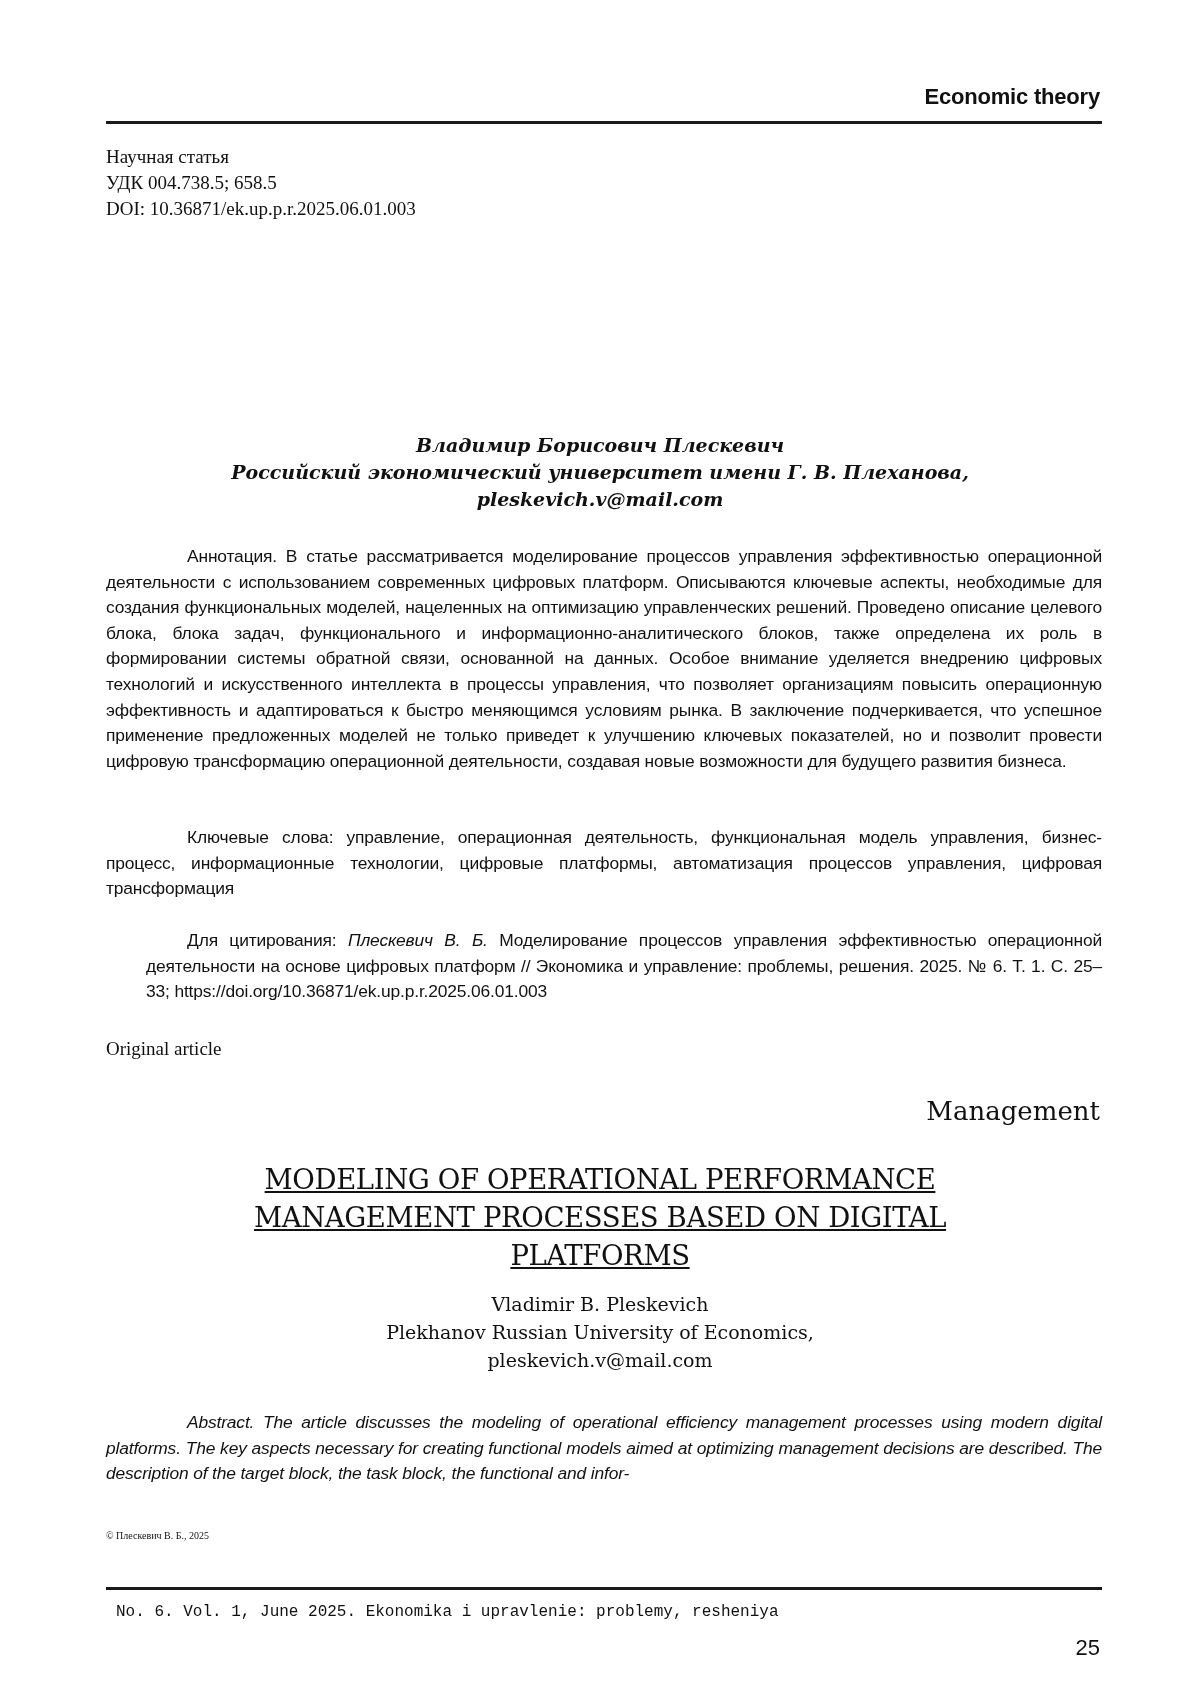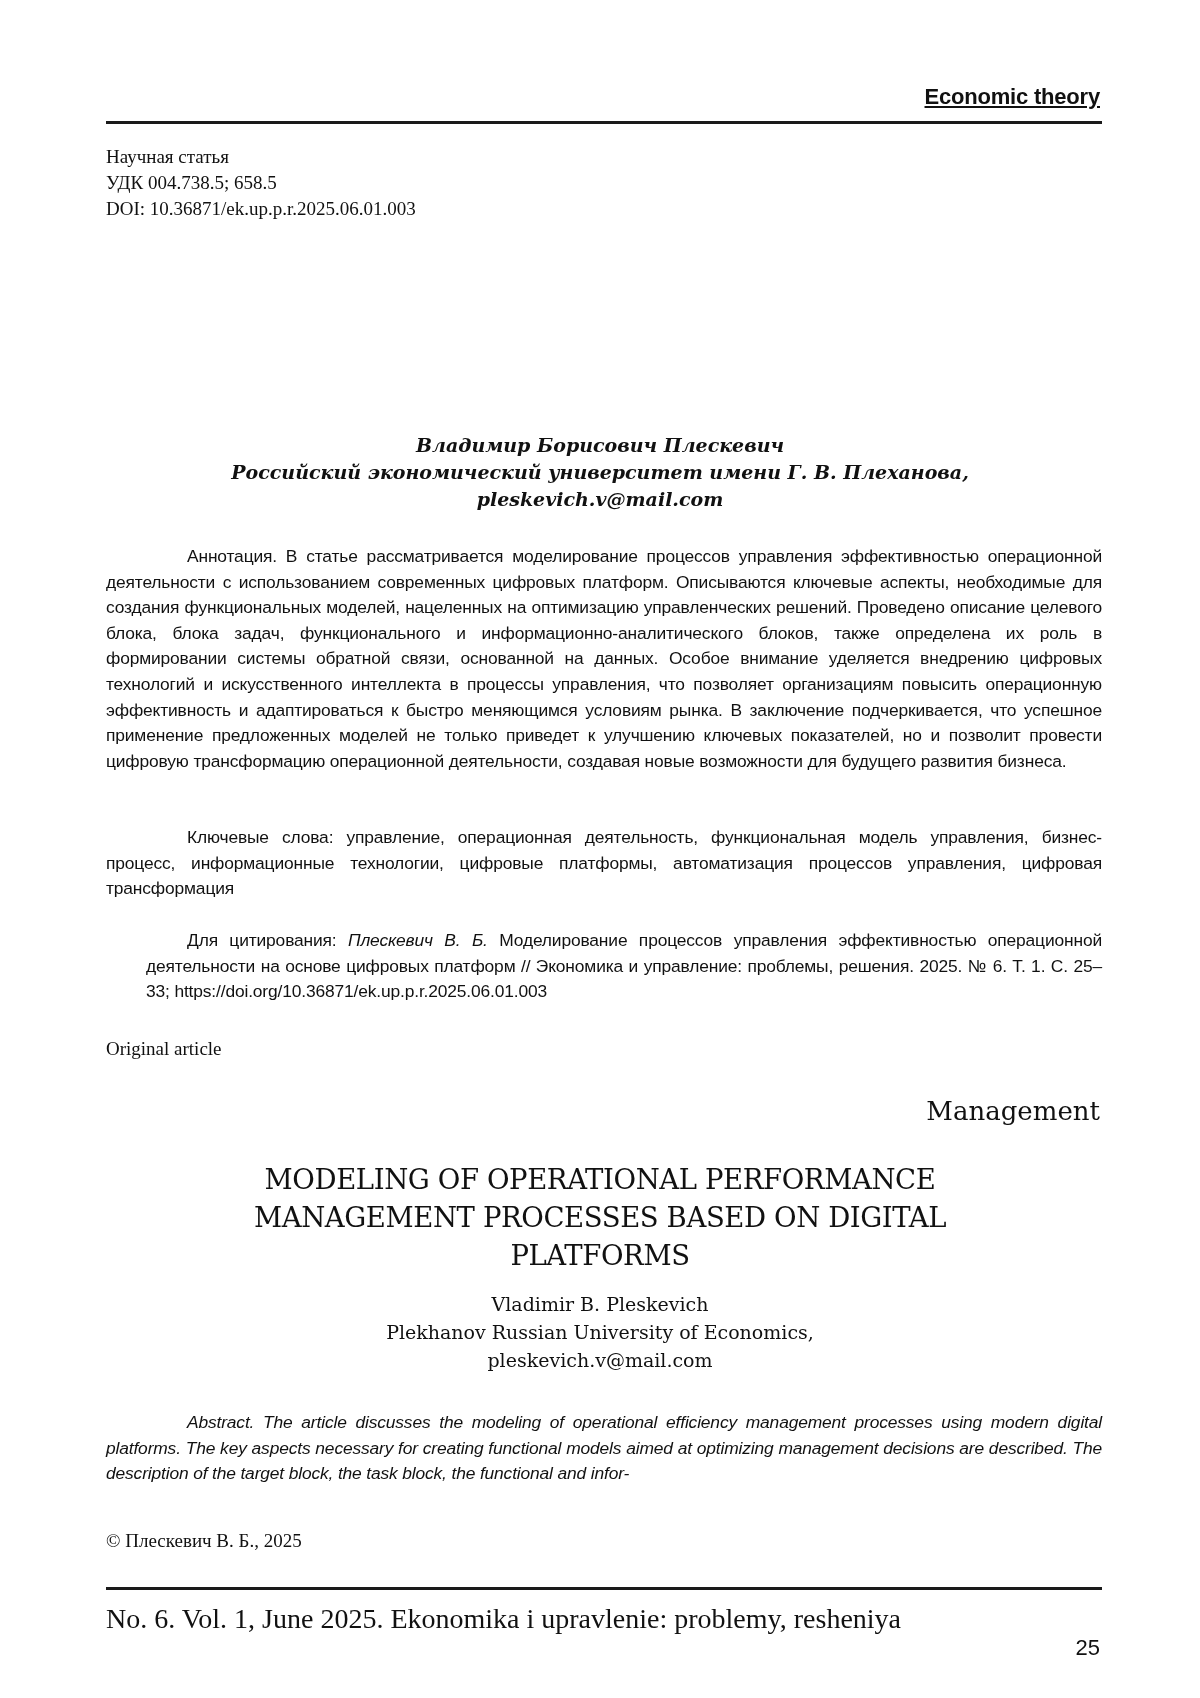"Economic theory" .running-head { text-decoration: underline -> none }
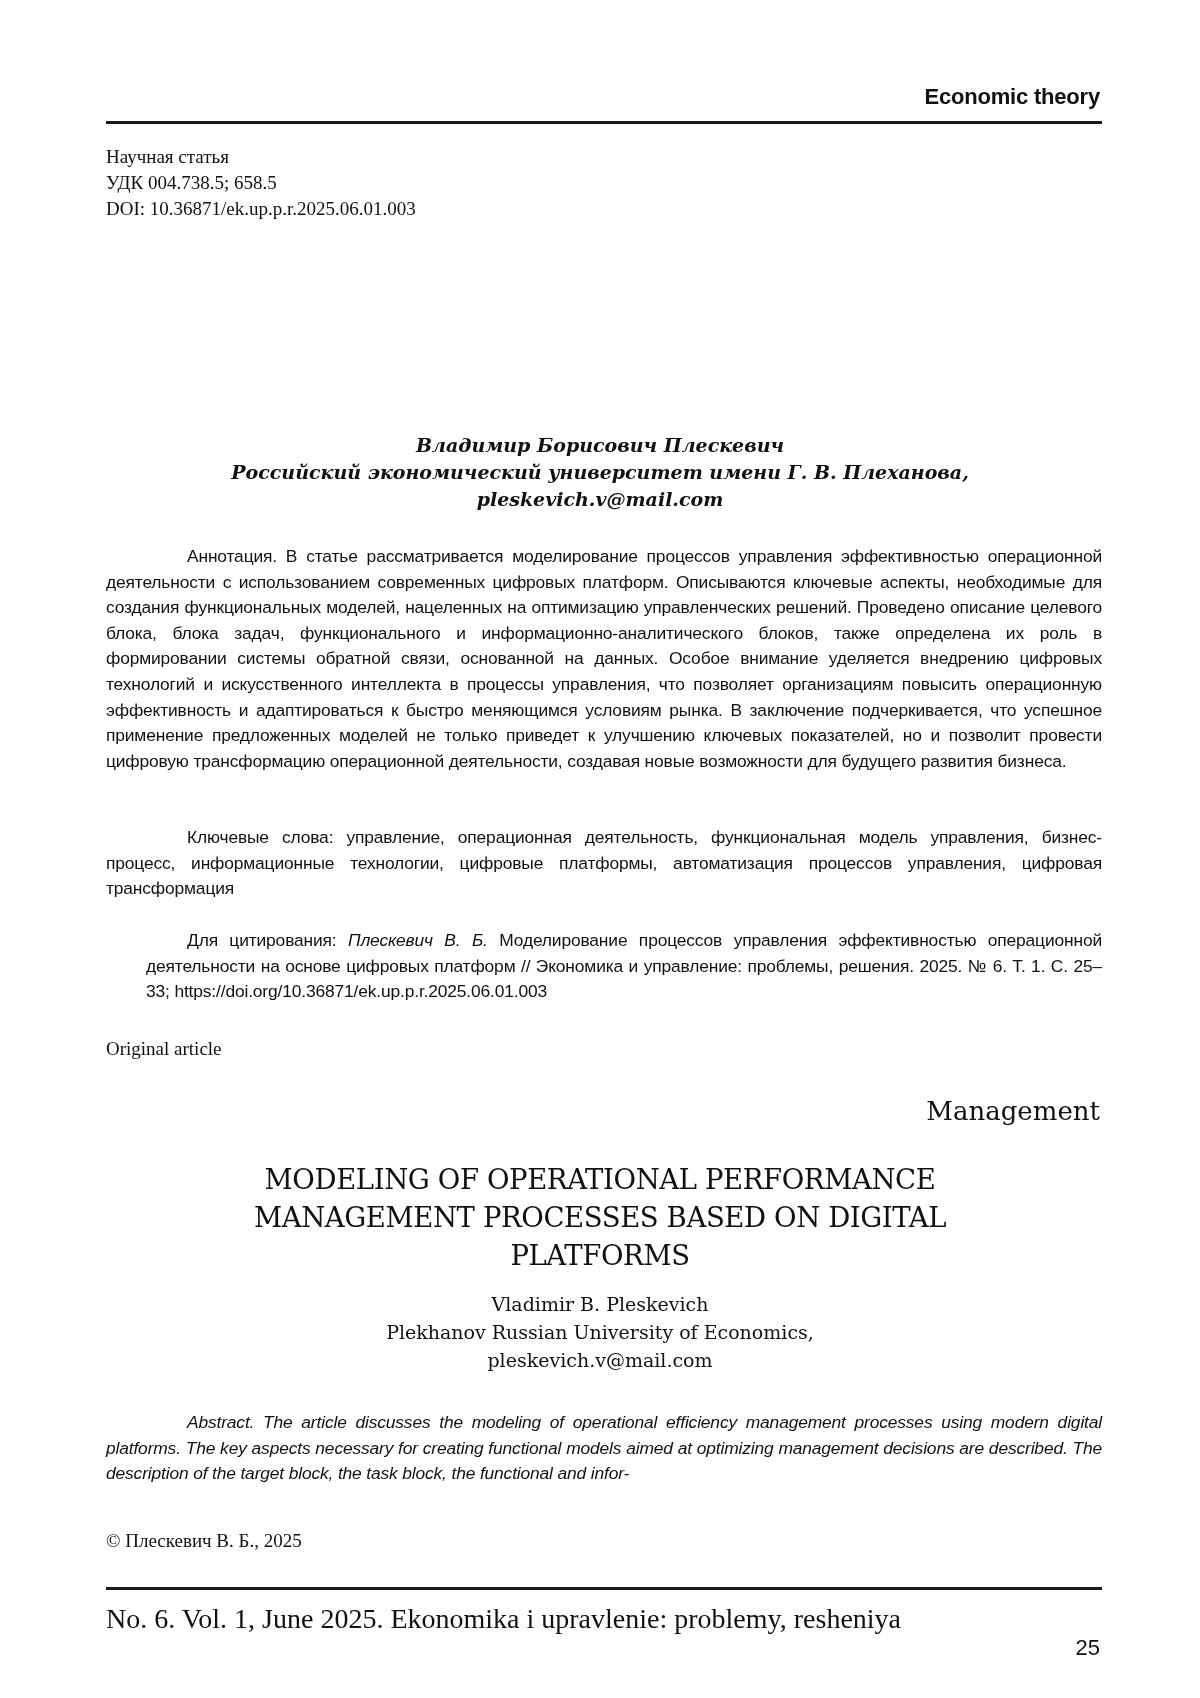"MODELING OF OPERATIONAL PERFORMANCE" .en-title { text-decoration: none -> underline }
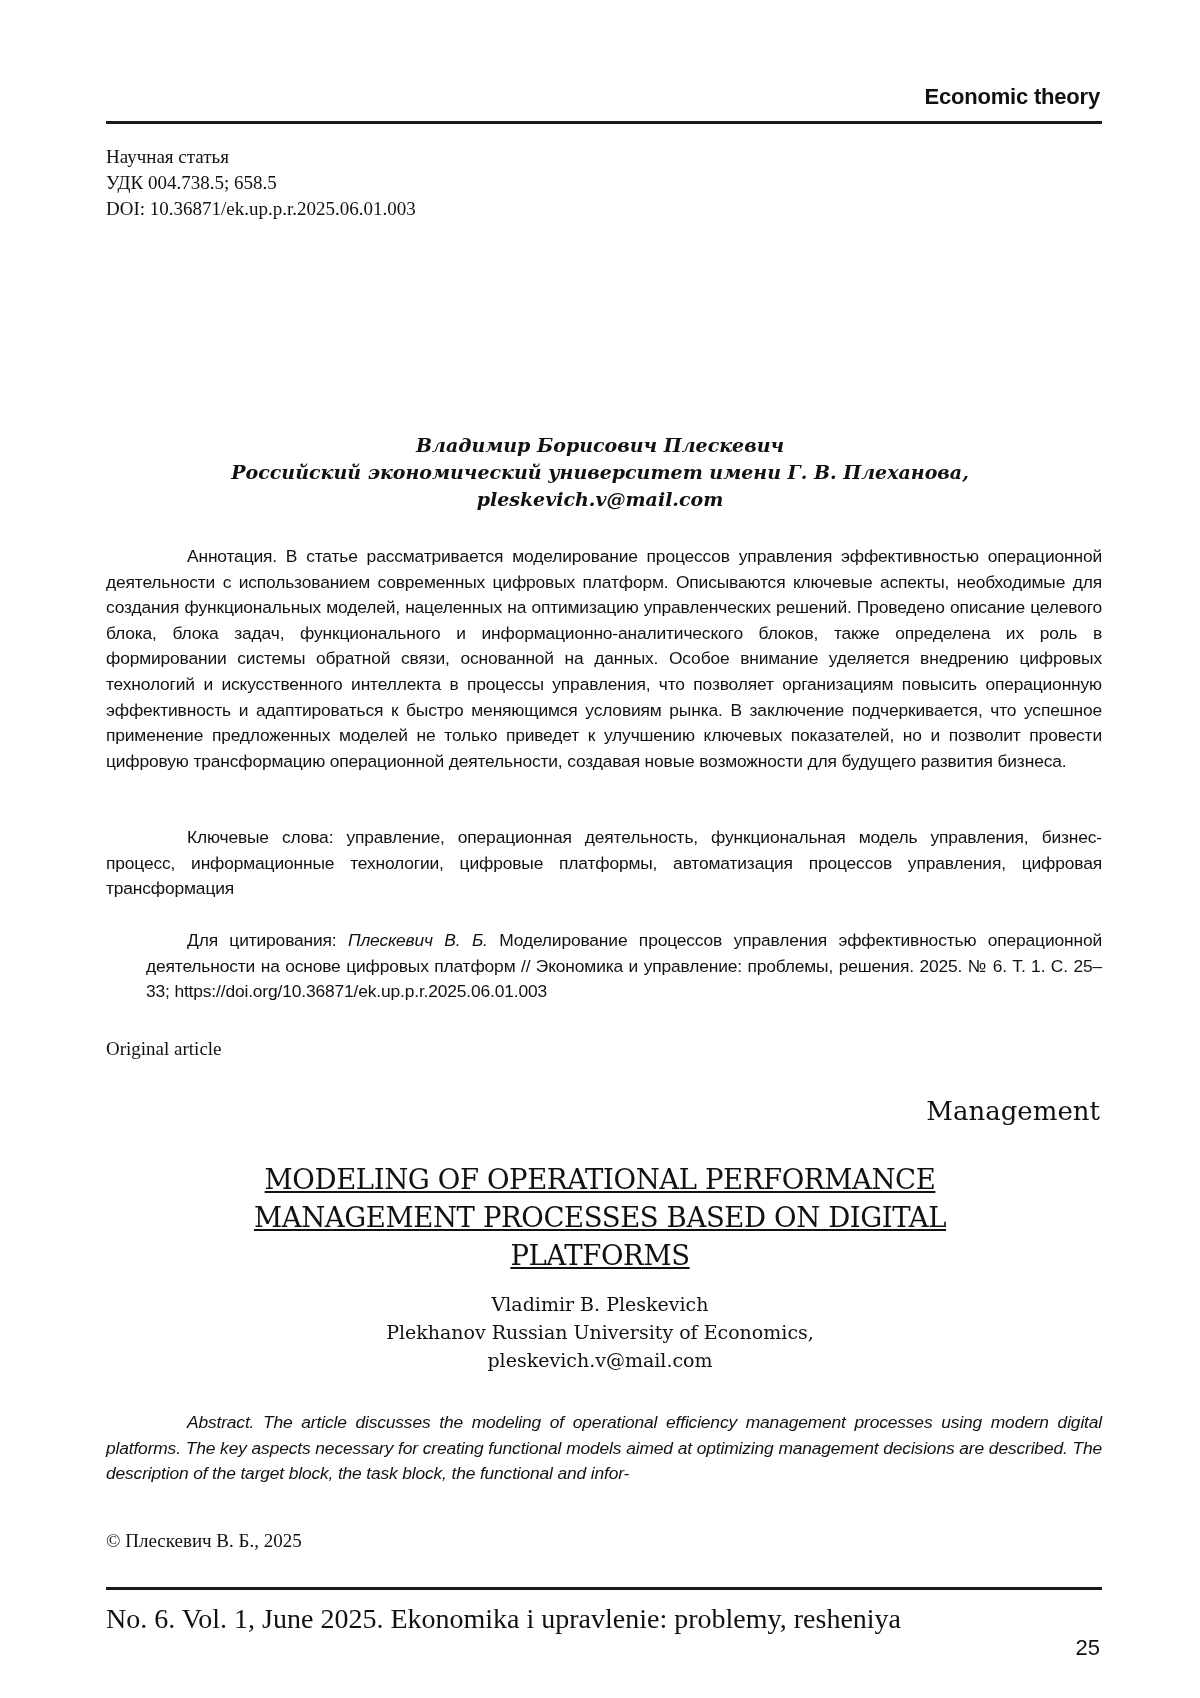"© Плескевич В. Б., 2025" .copyright { font-size: 19px -> 10px }
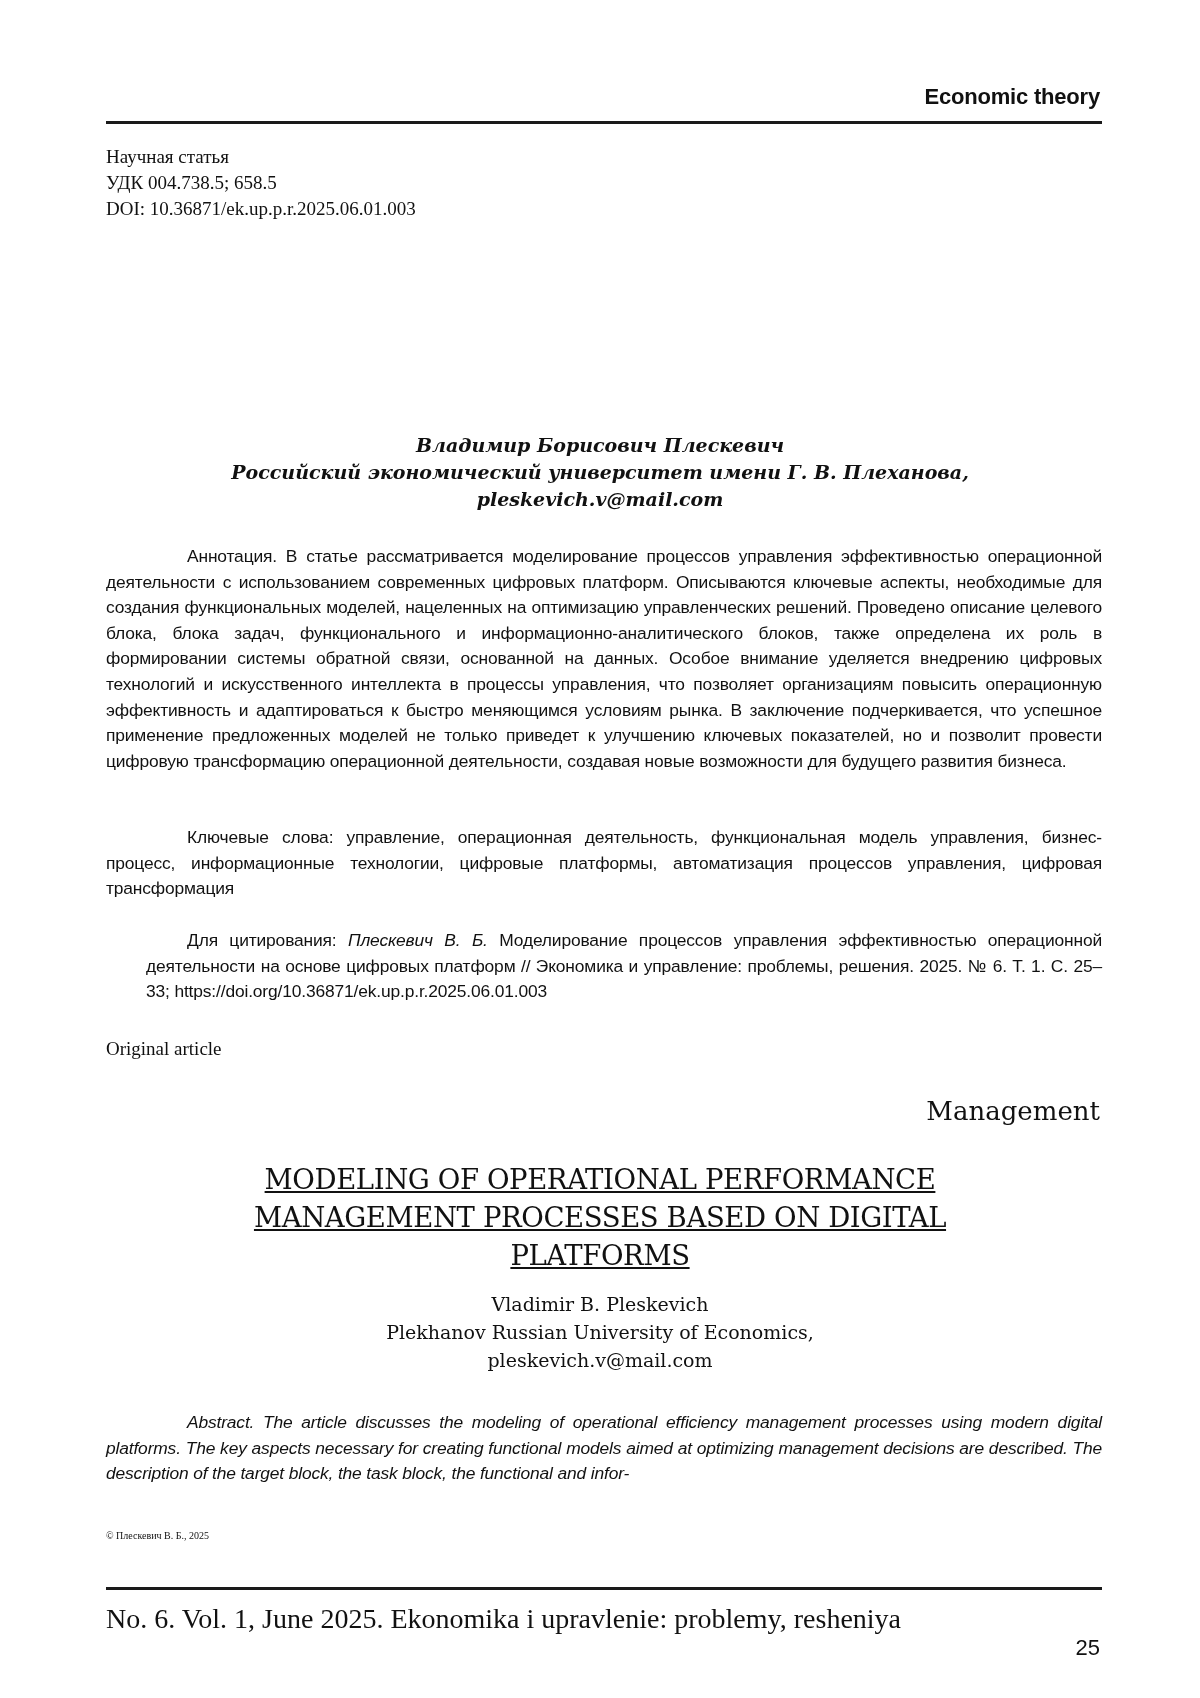"No. 6. Vol. 1, June" .footer-journal { font-family: Liberation Serif, serif -> Liberation Mono, monospace; font-size: 28px -> 16px; left: 106px -> 116px }
